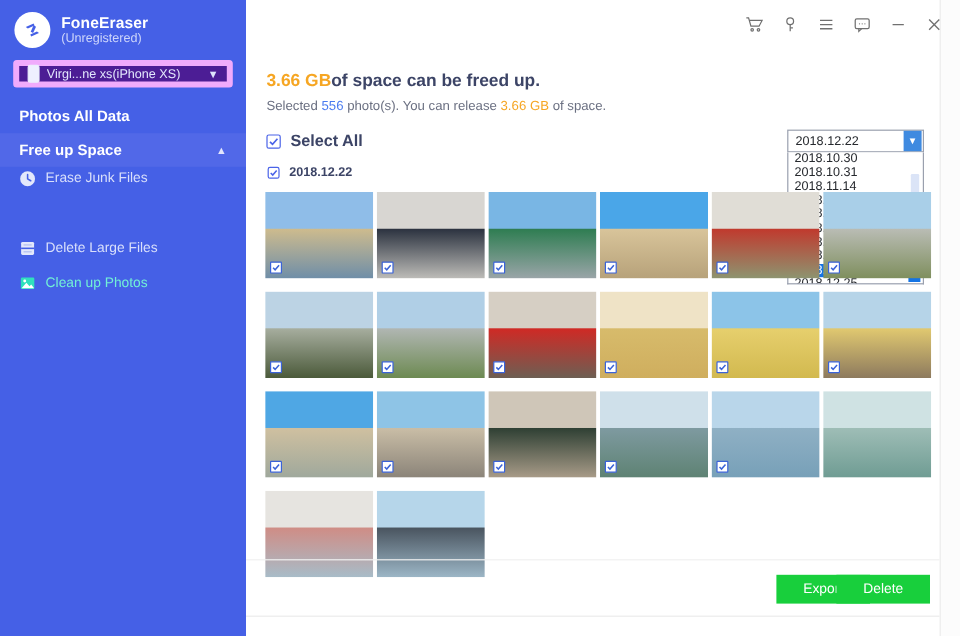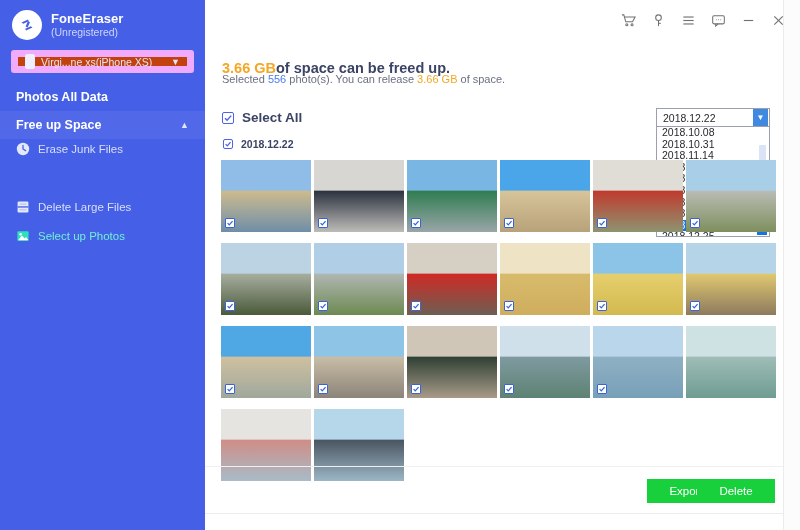"Virgi...ne xs(iPhone XS)" .device-sel { background: #c2410c -> #4c1d95; border: 7px solid #f0abfc -> 5px solid #f0abfc }
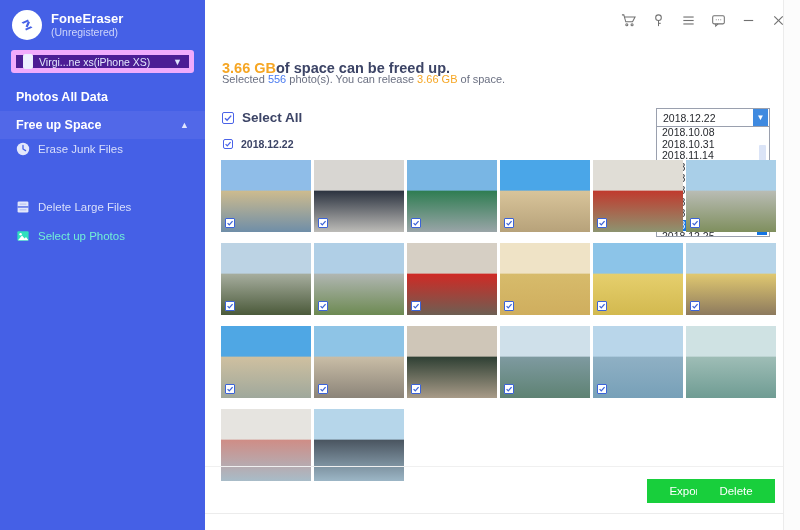"Selected 556 photo(s). You can" .subline { top: 73px -> 83px }
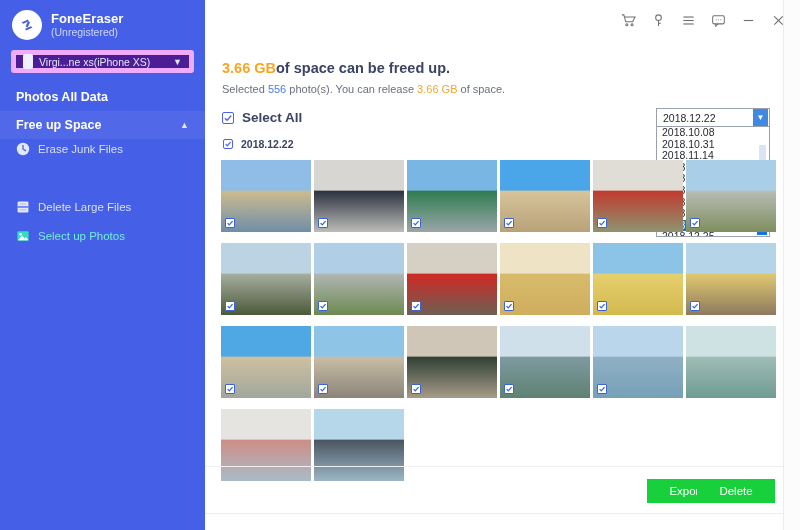"2018.10.08" div.dl-item { text: 2018.10.08 -> 2018.10.30 }
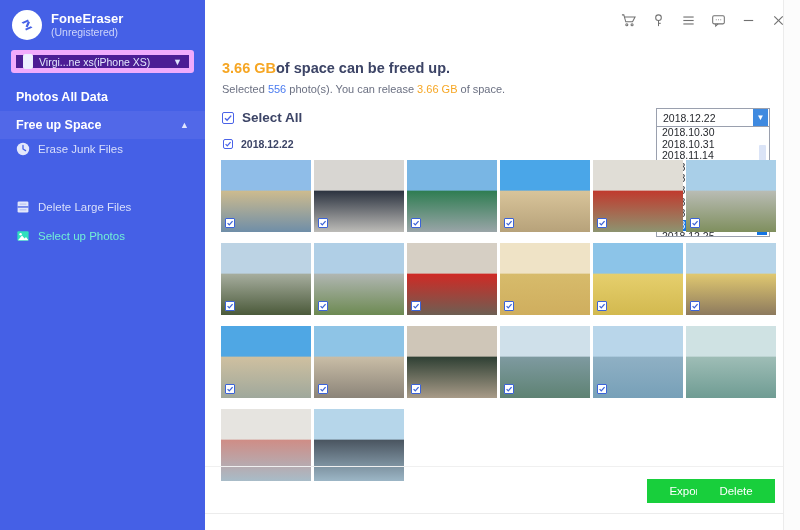"Select up Photos" span.lbl { text: Select -> Clean }
